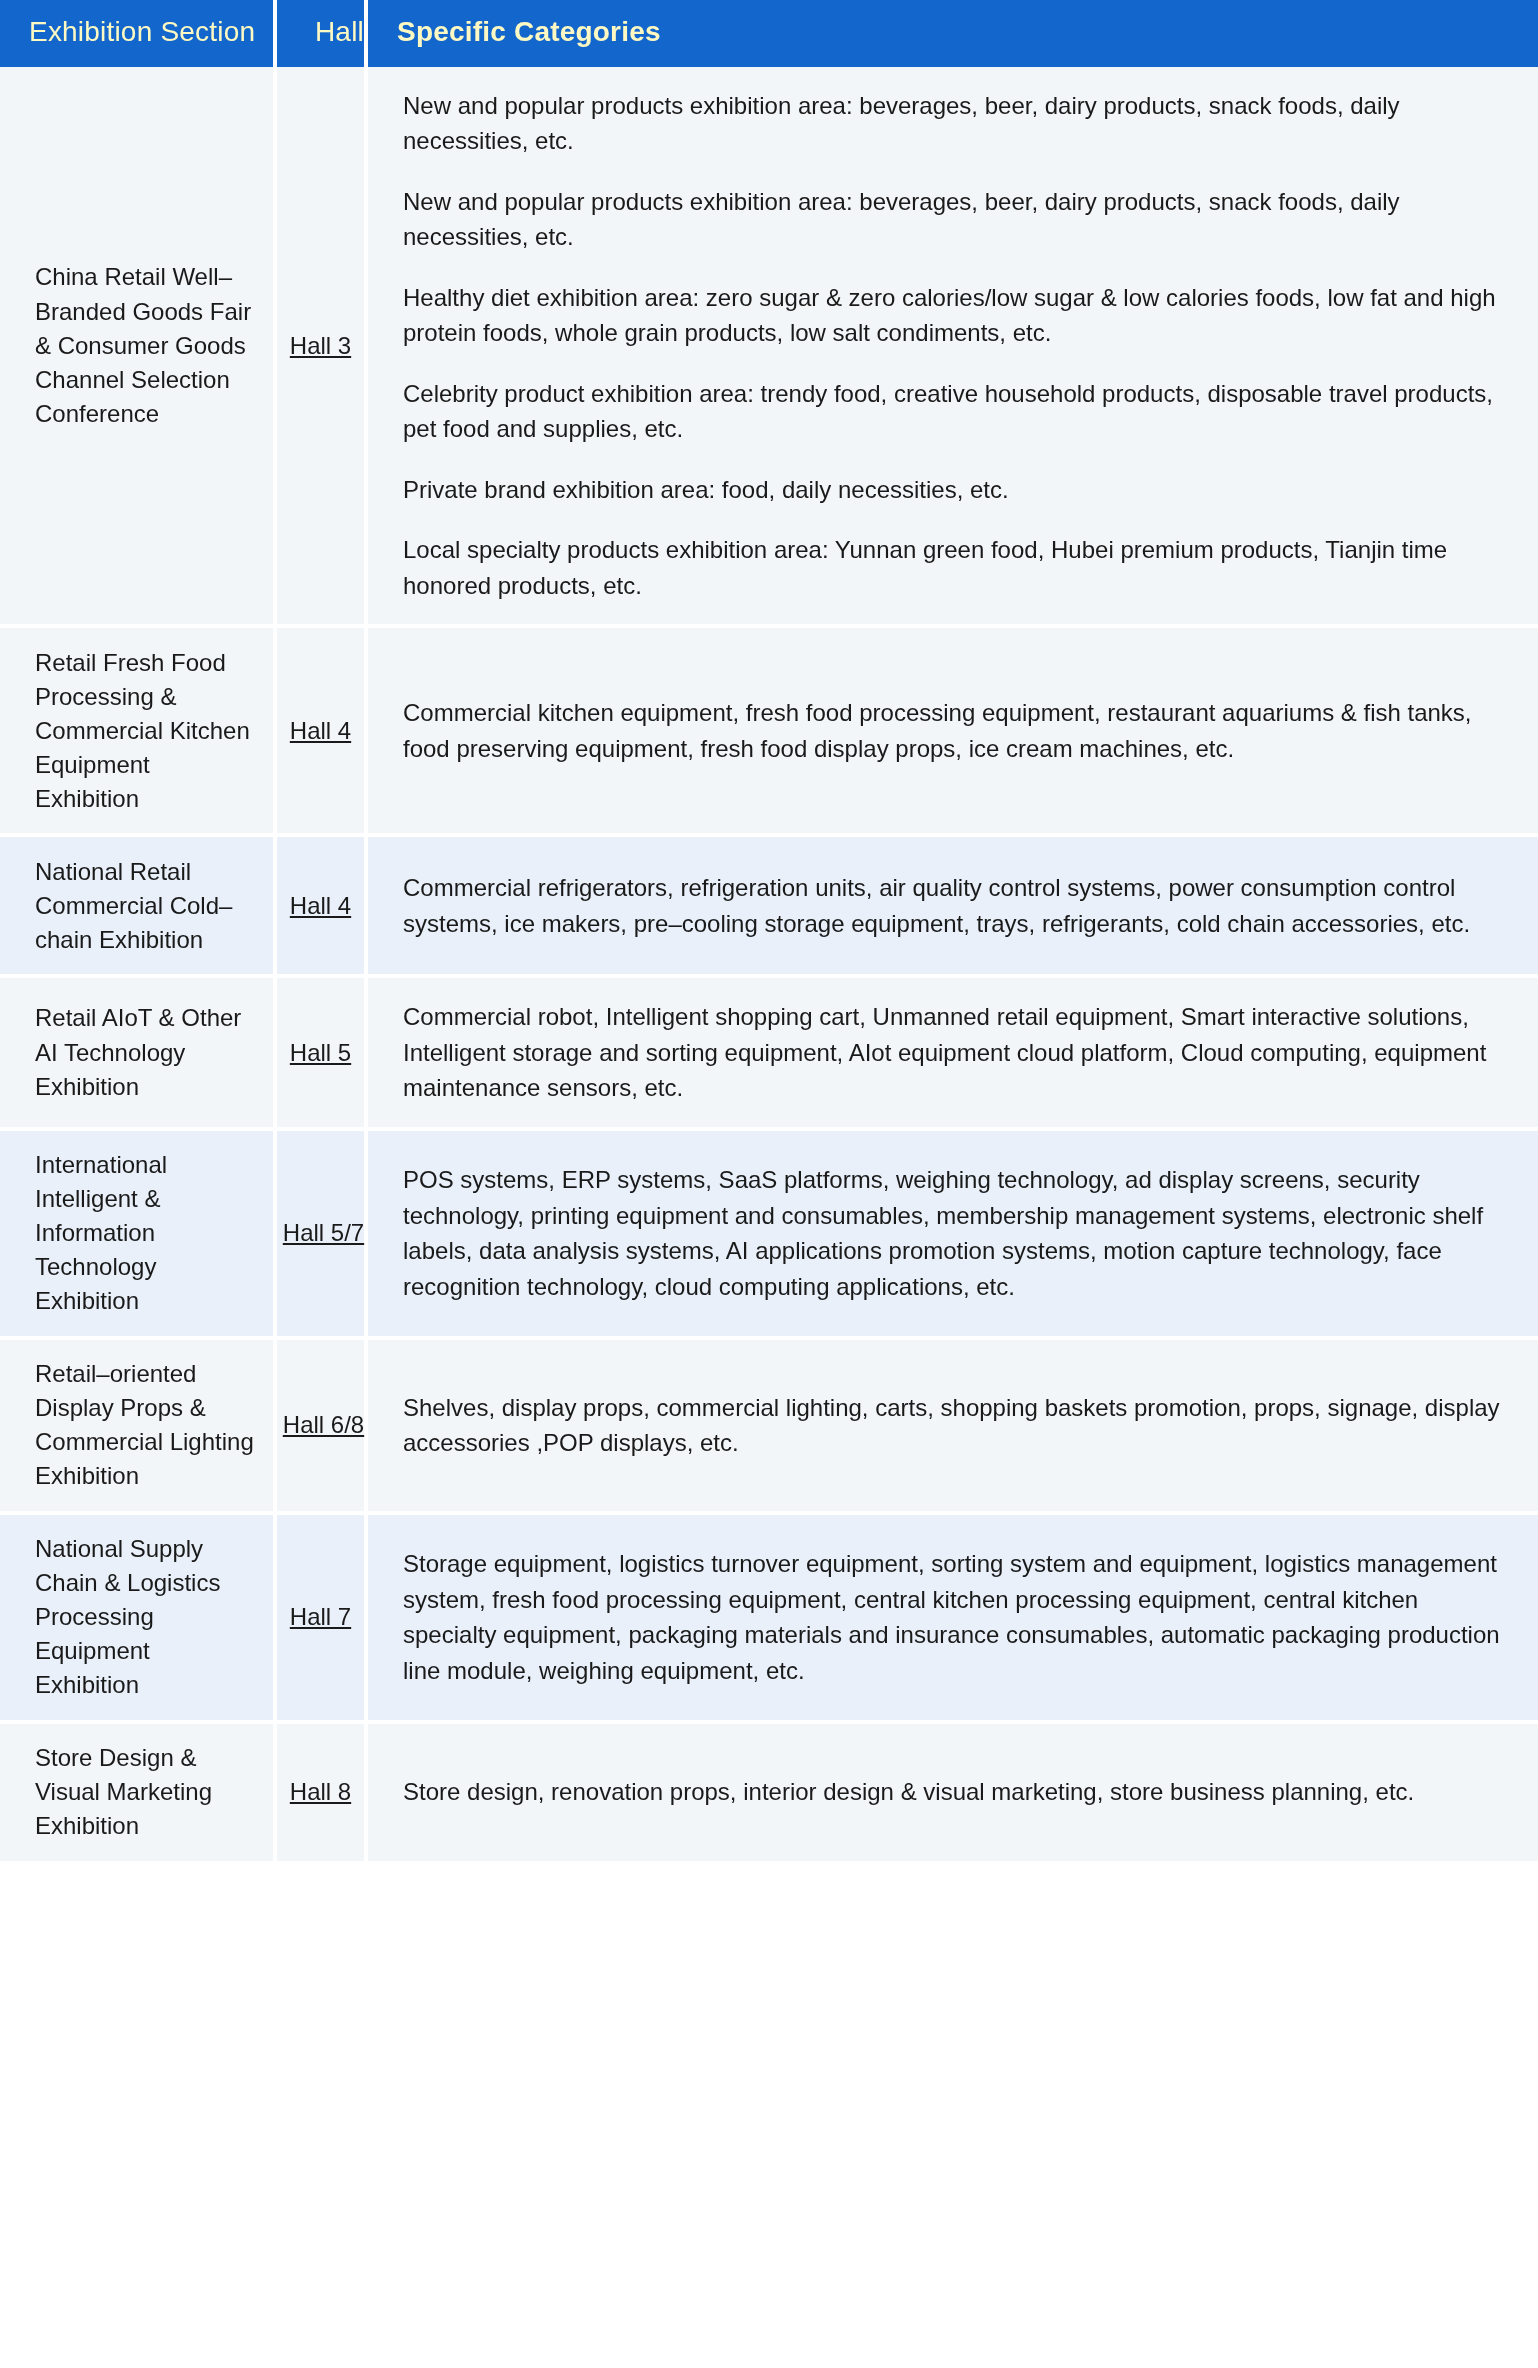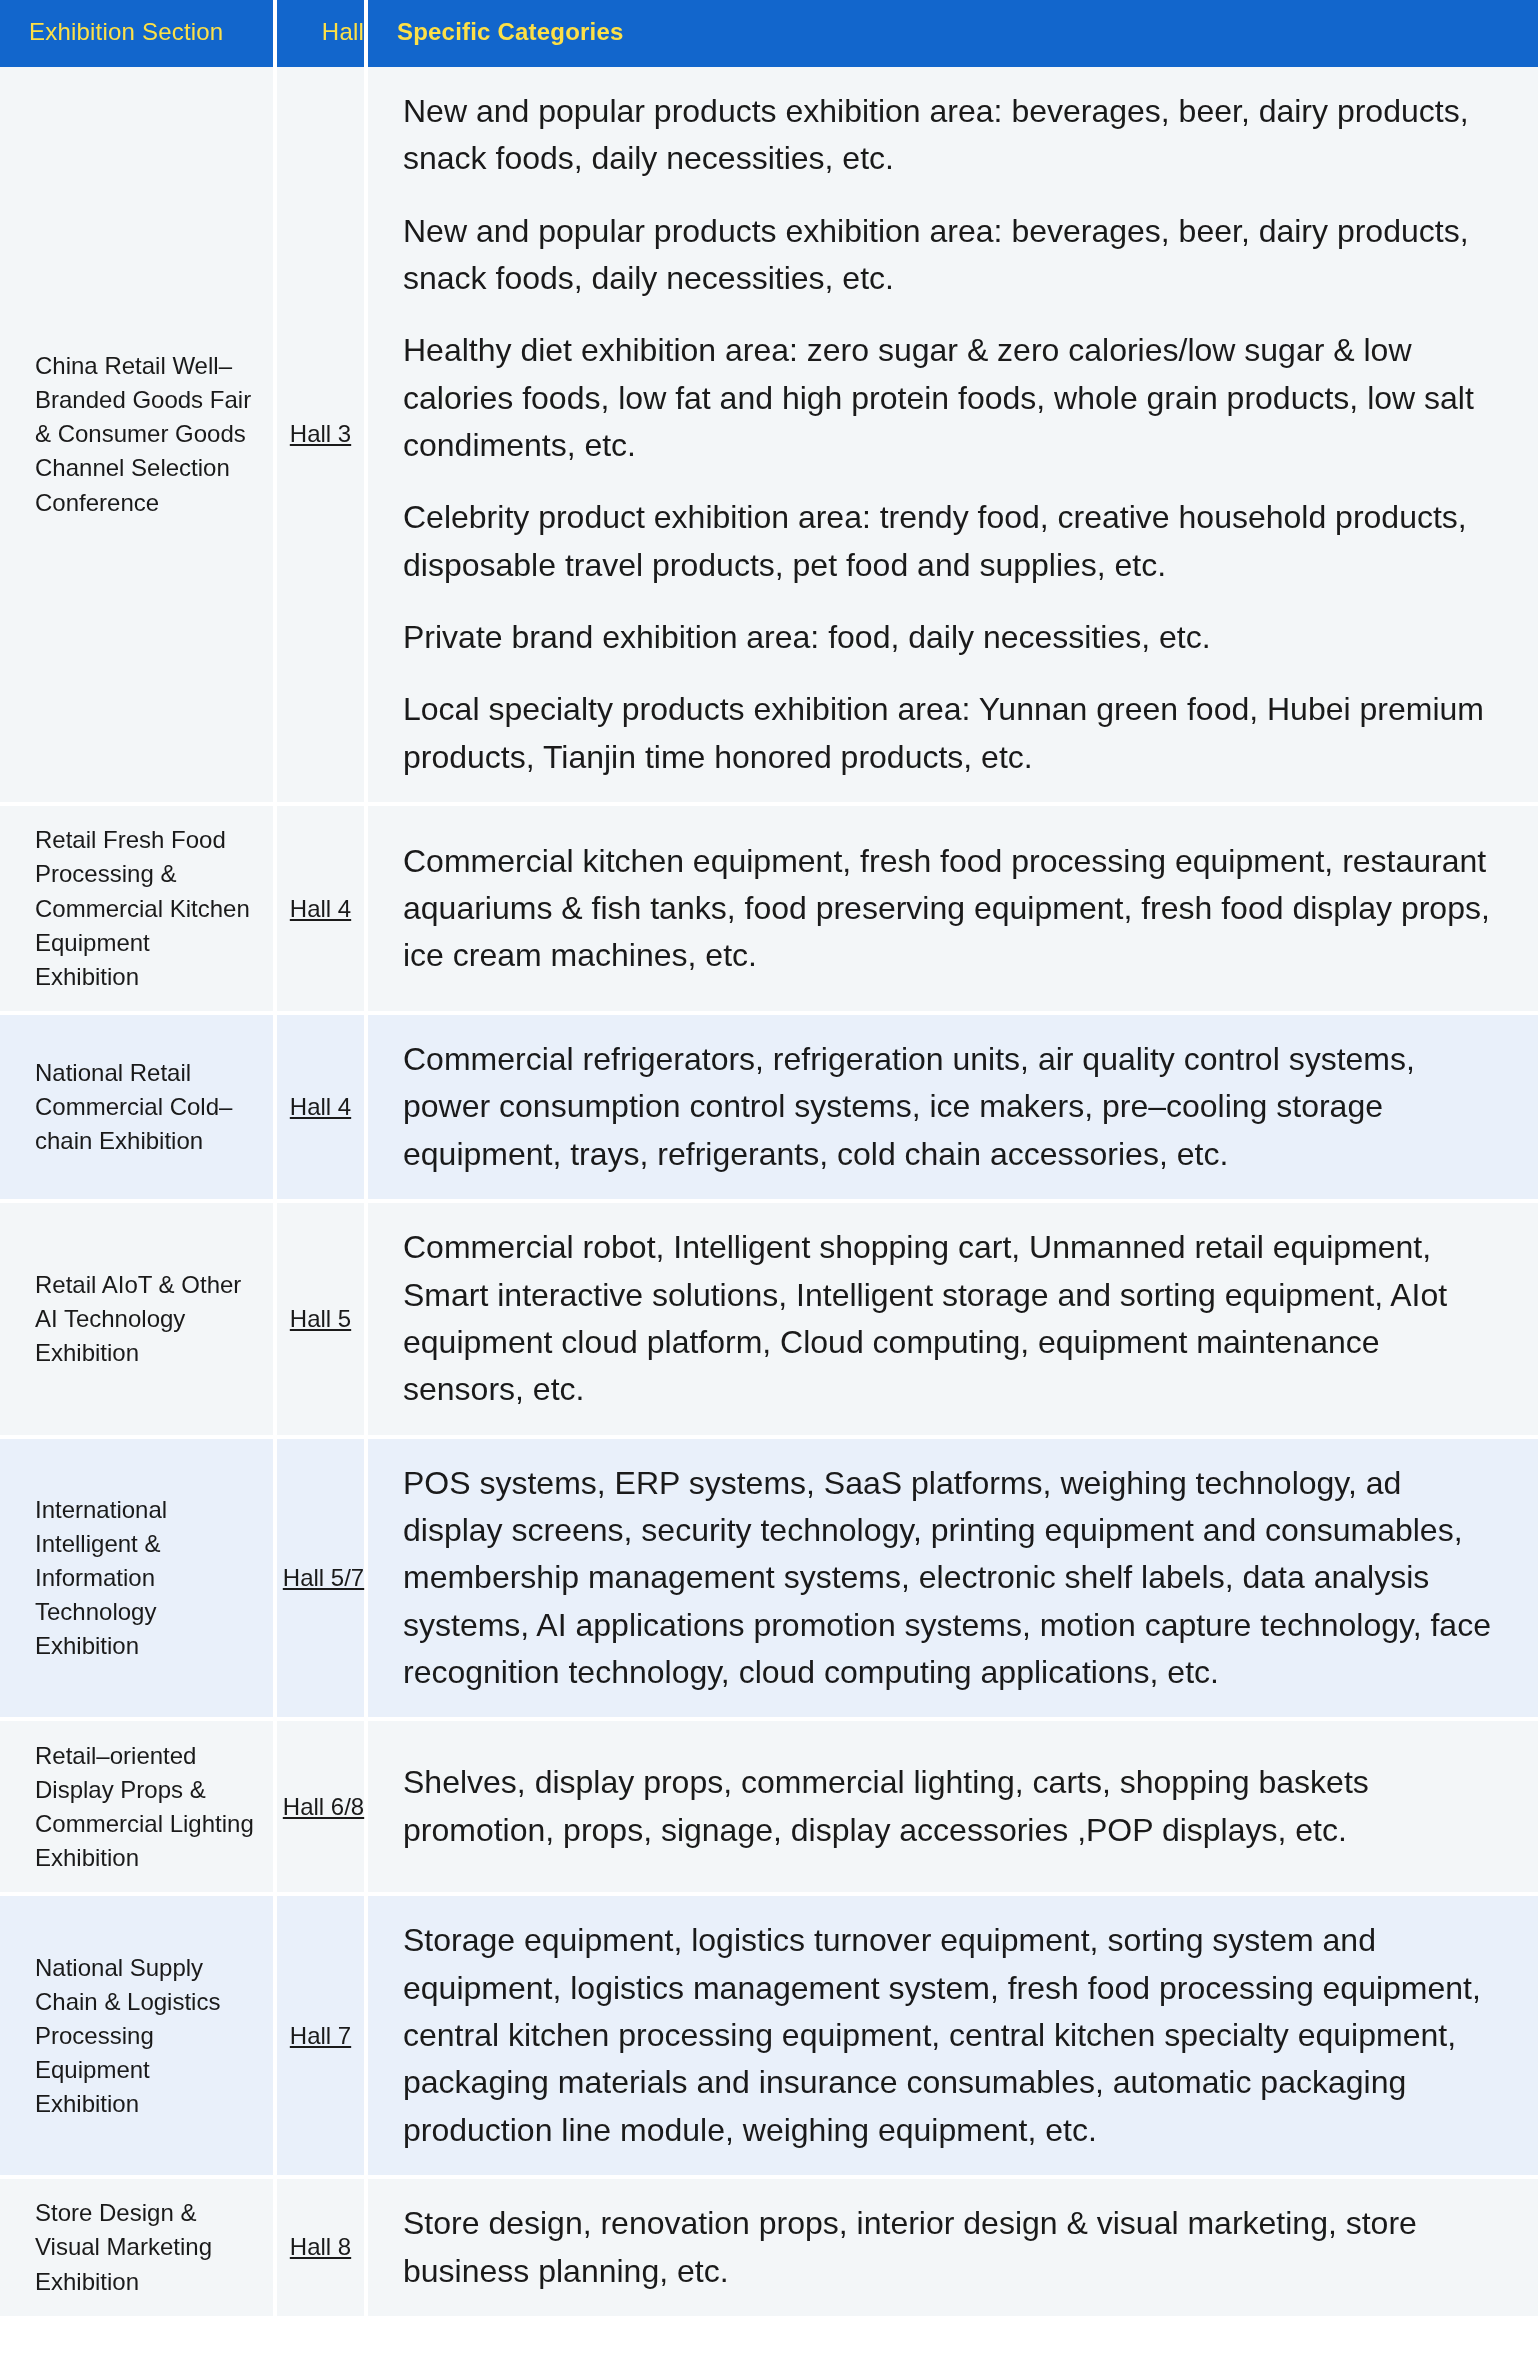"Exhibition Section" .exhibition-table thead th { color: #fde047 -> #fef9c3; font-size: 24px -> 28px }
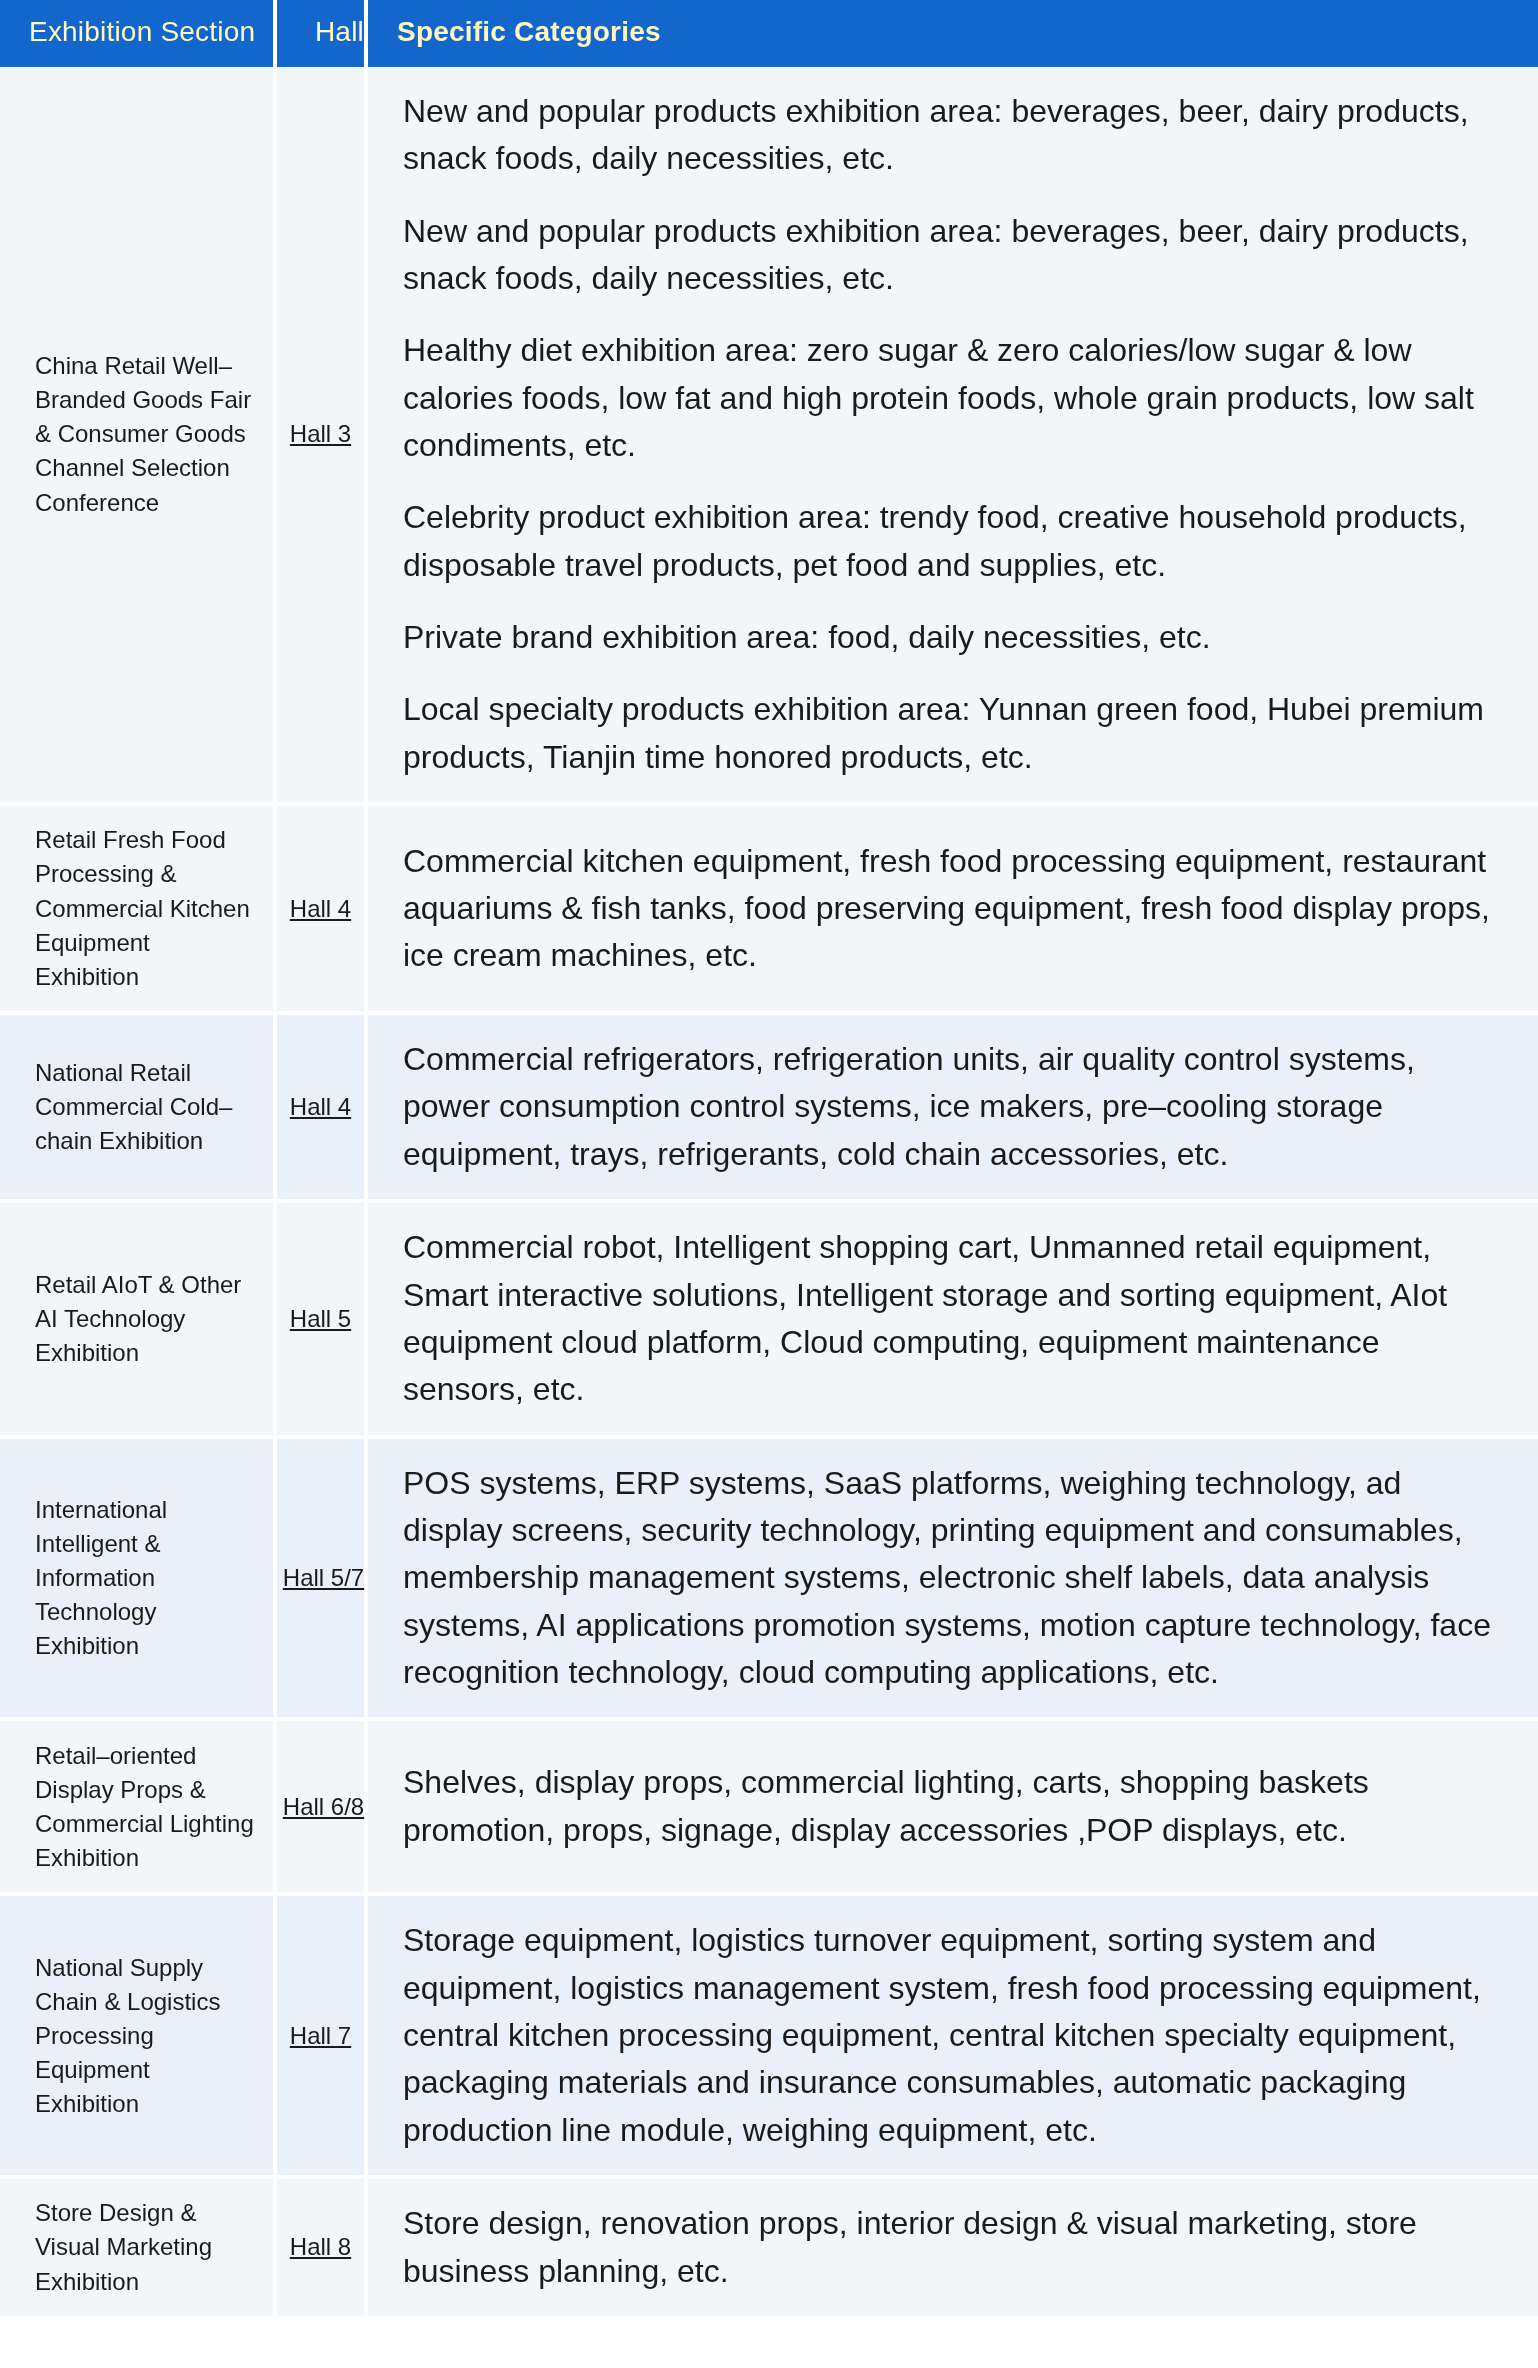"New and popular products exhibition" .cell-categories p { font-size: 32px -> 24px }
